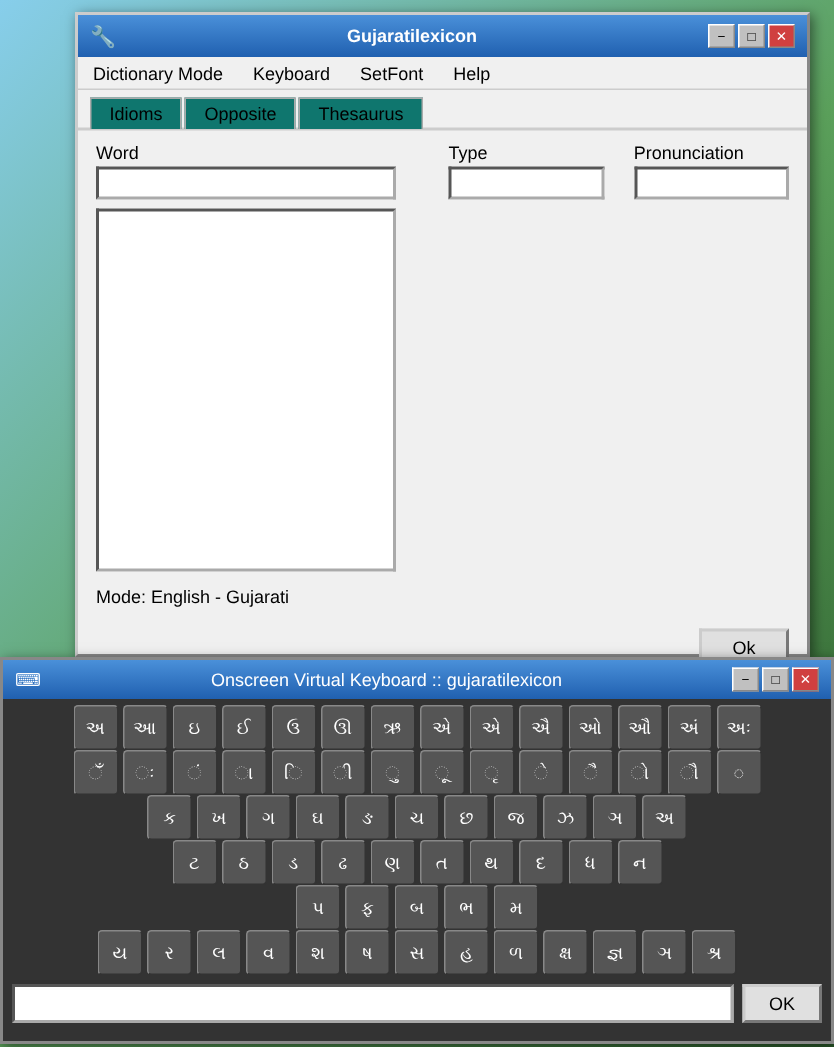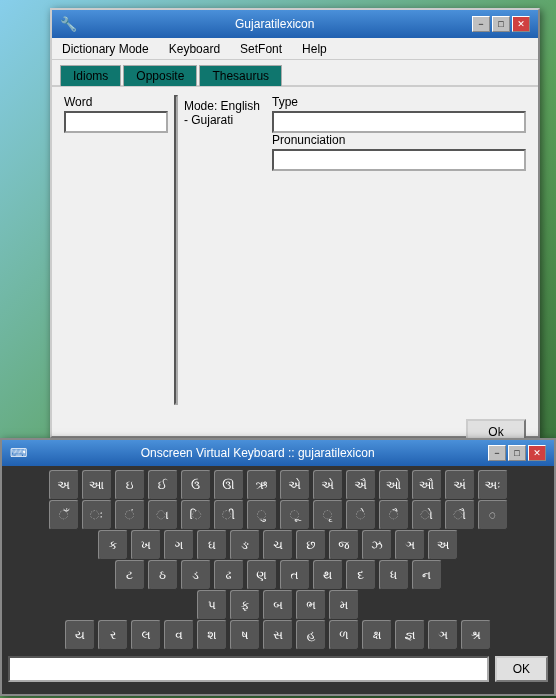"Gujaratilexicon" .title-bar-text { font-weight: normal -> bold }
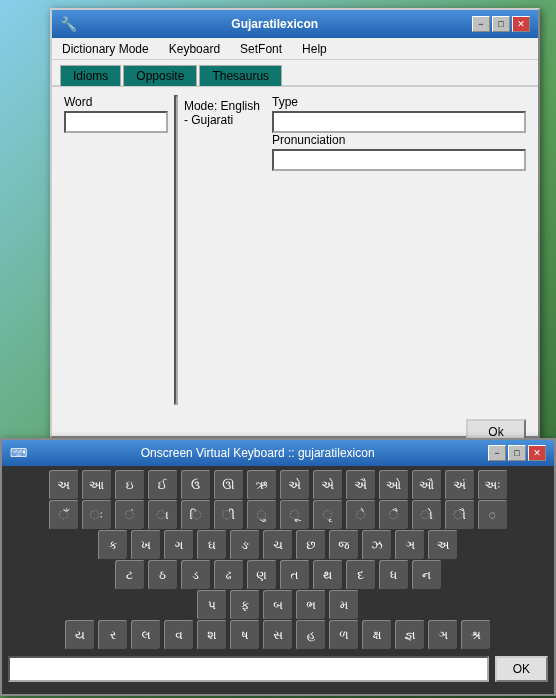"Word" .left-panel { flex-direction: row -> column }
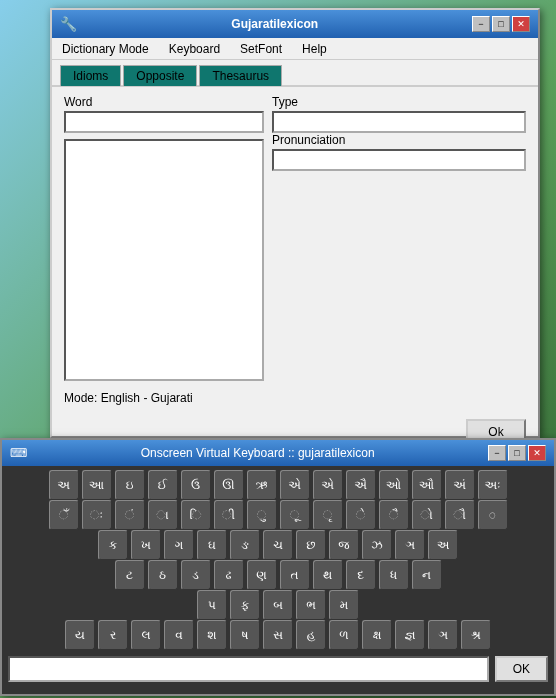"Type" .right-panel { flex-direction: column -> none; gap: 0 -> 20px; margin-left: none -> 27px }
